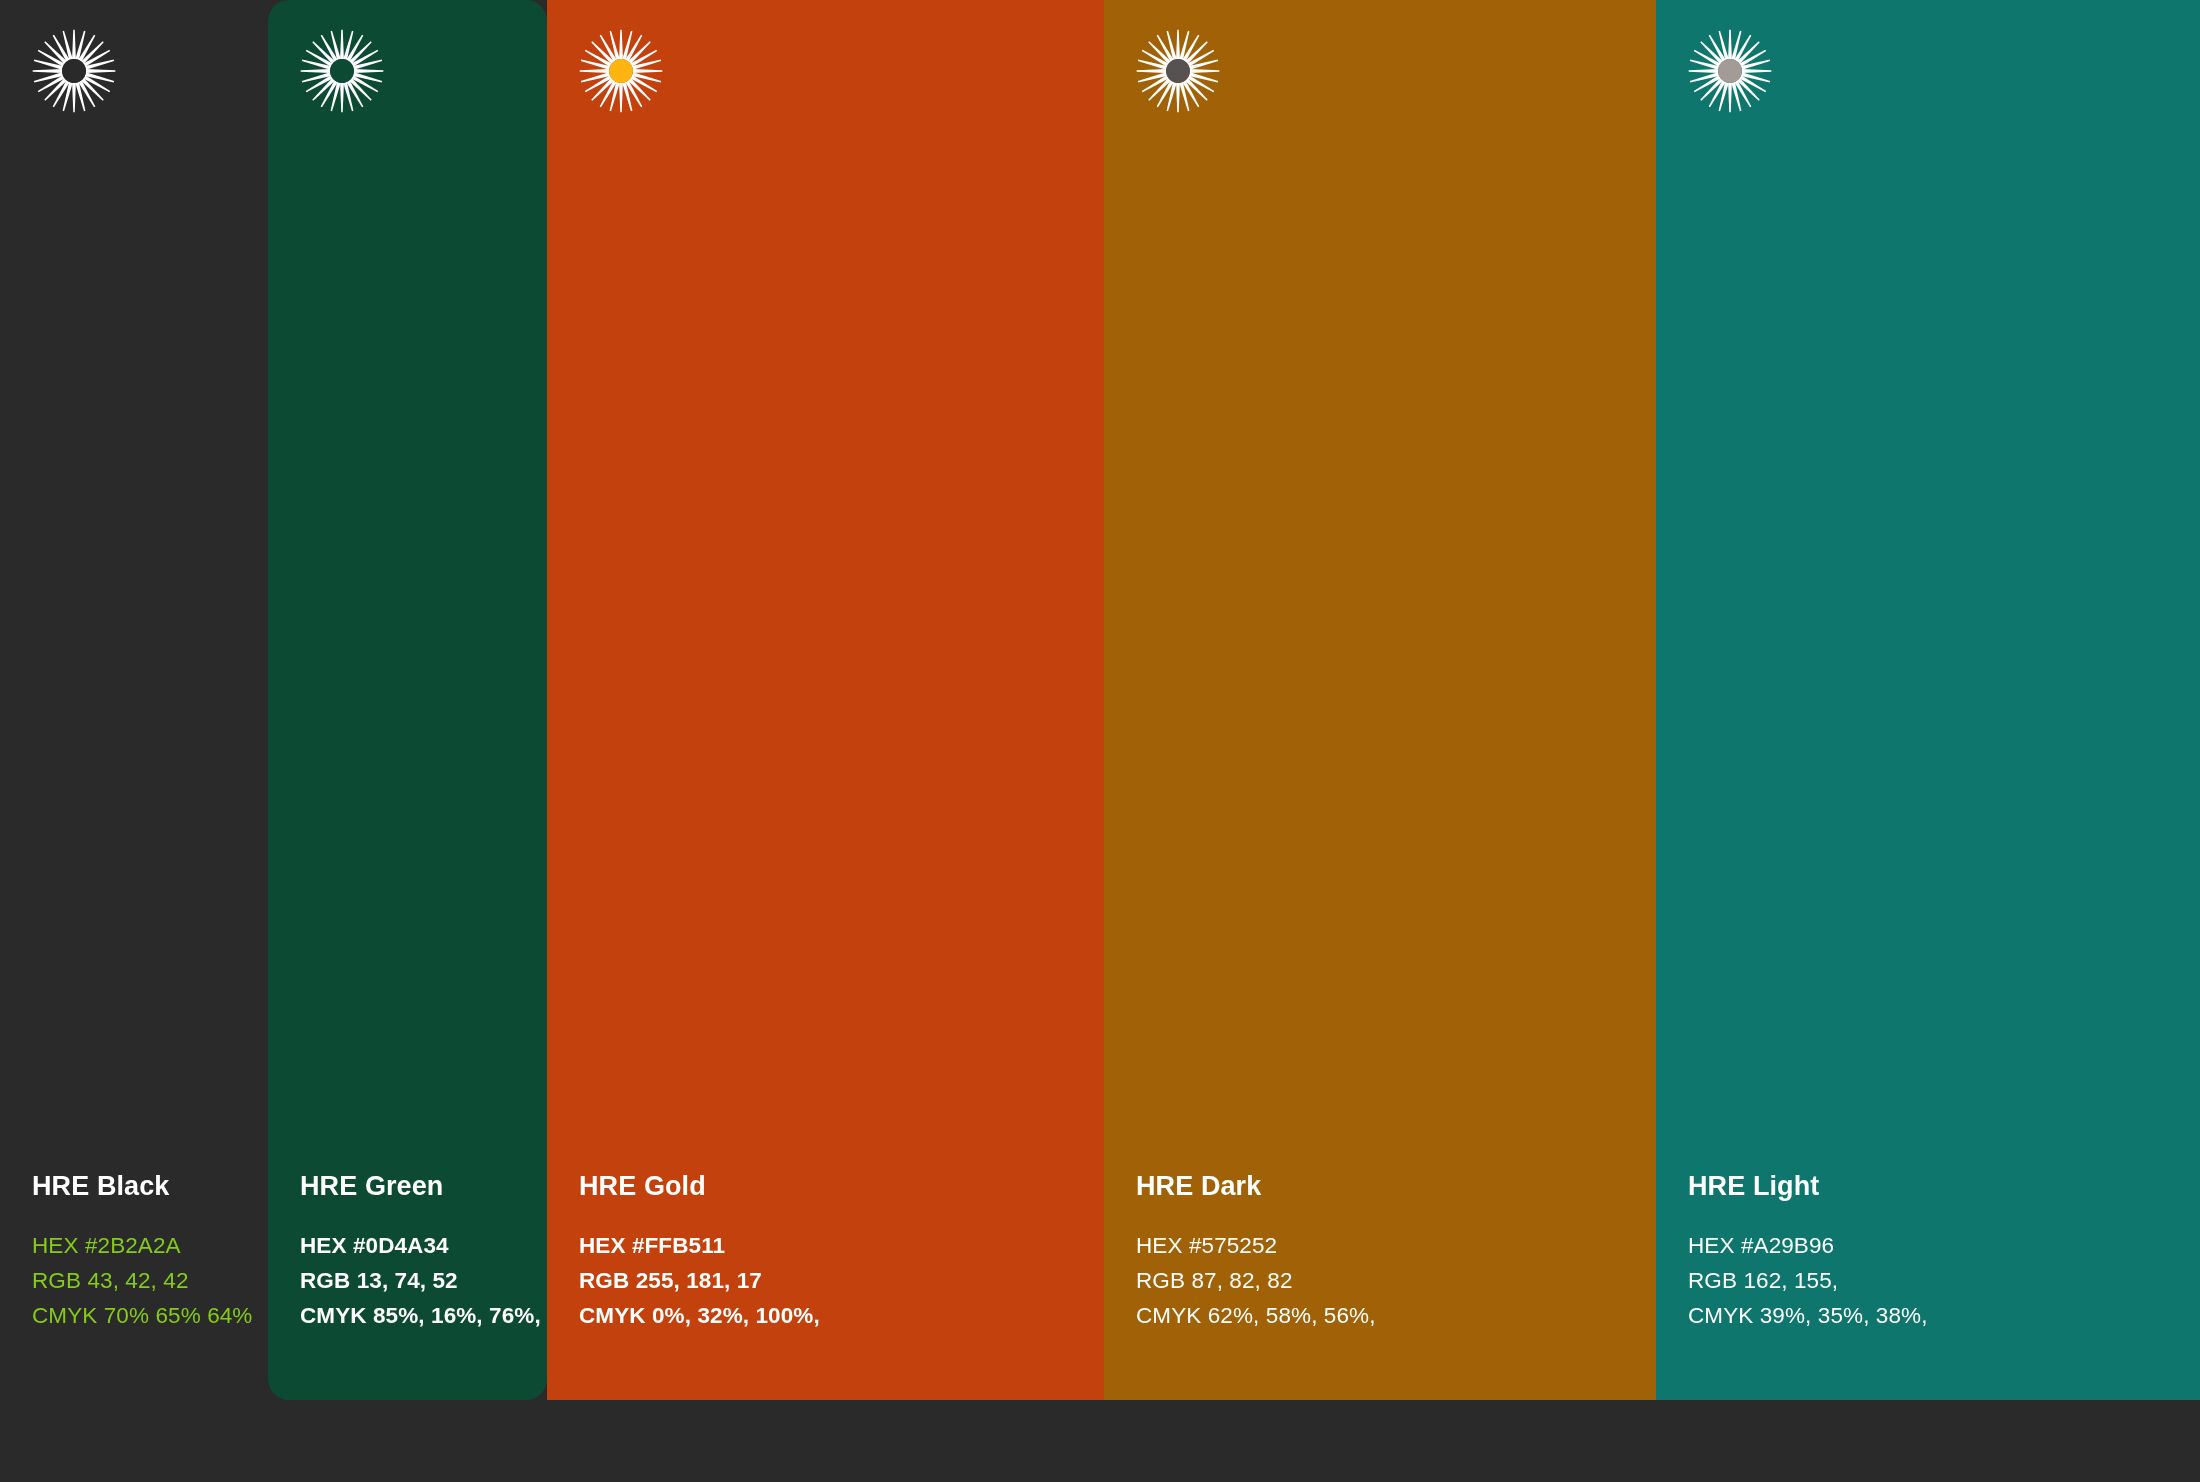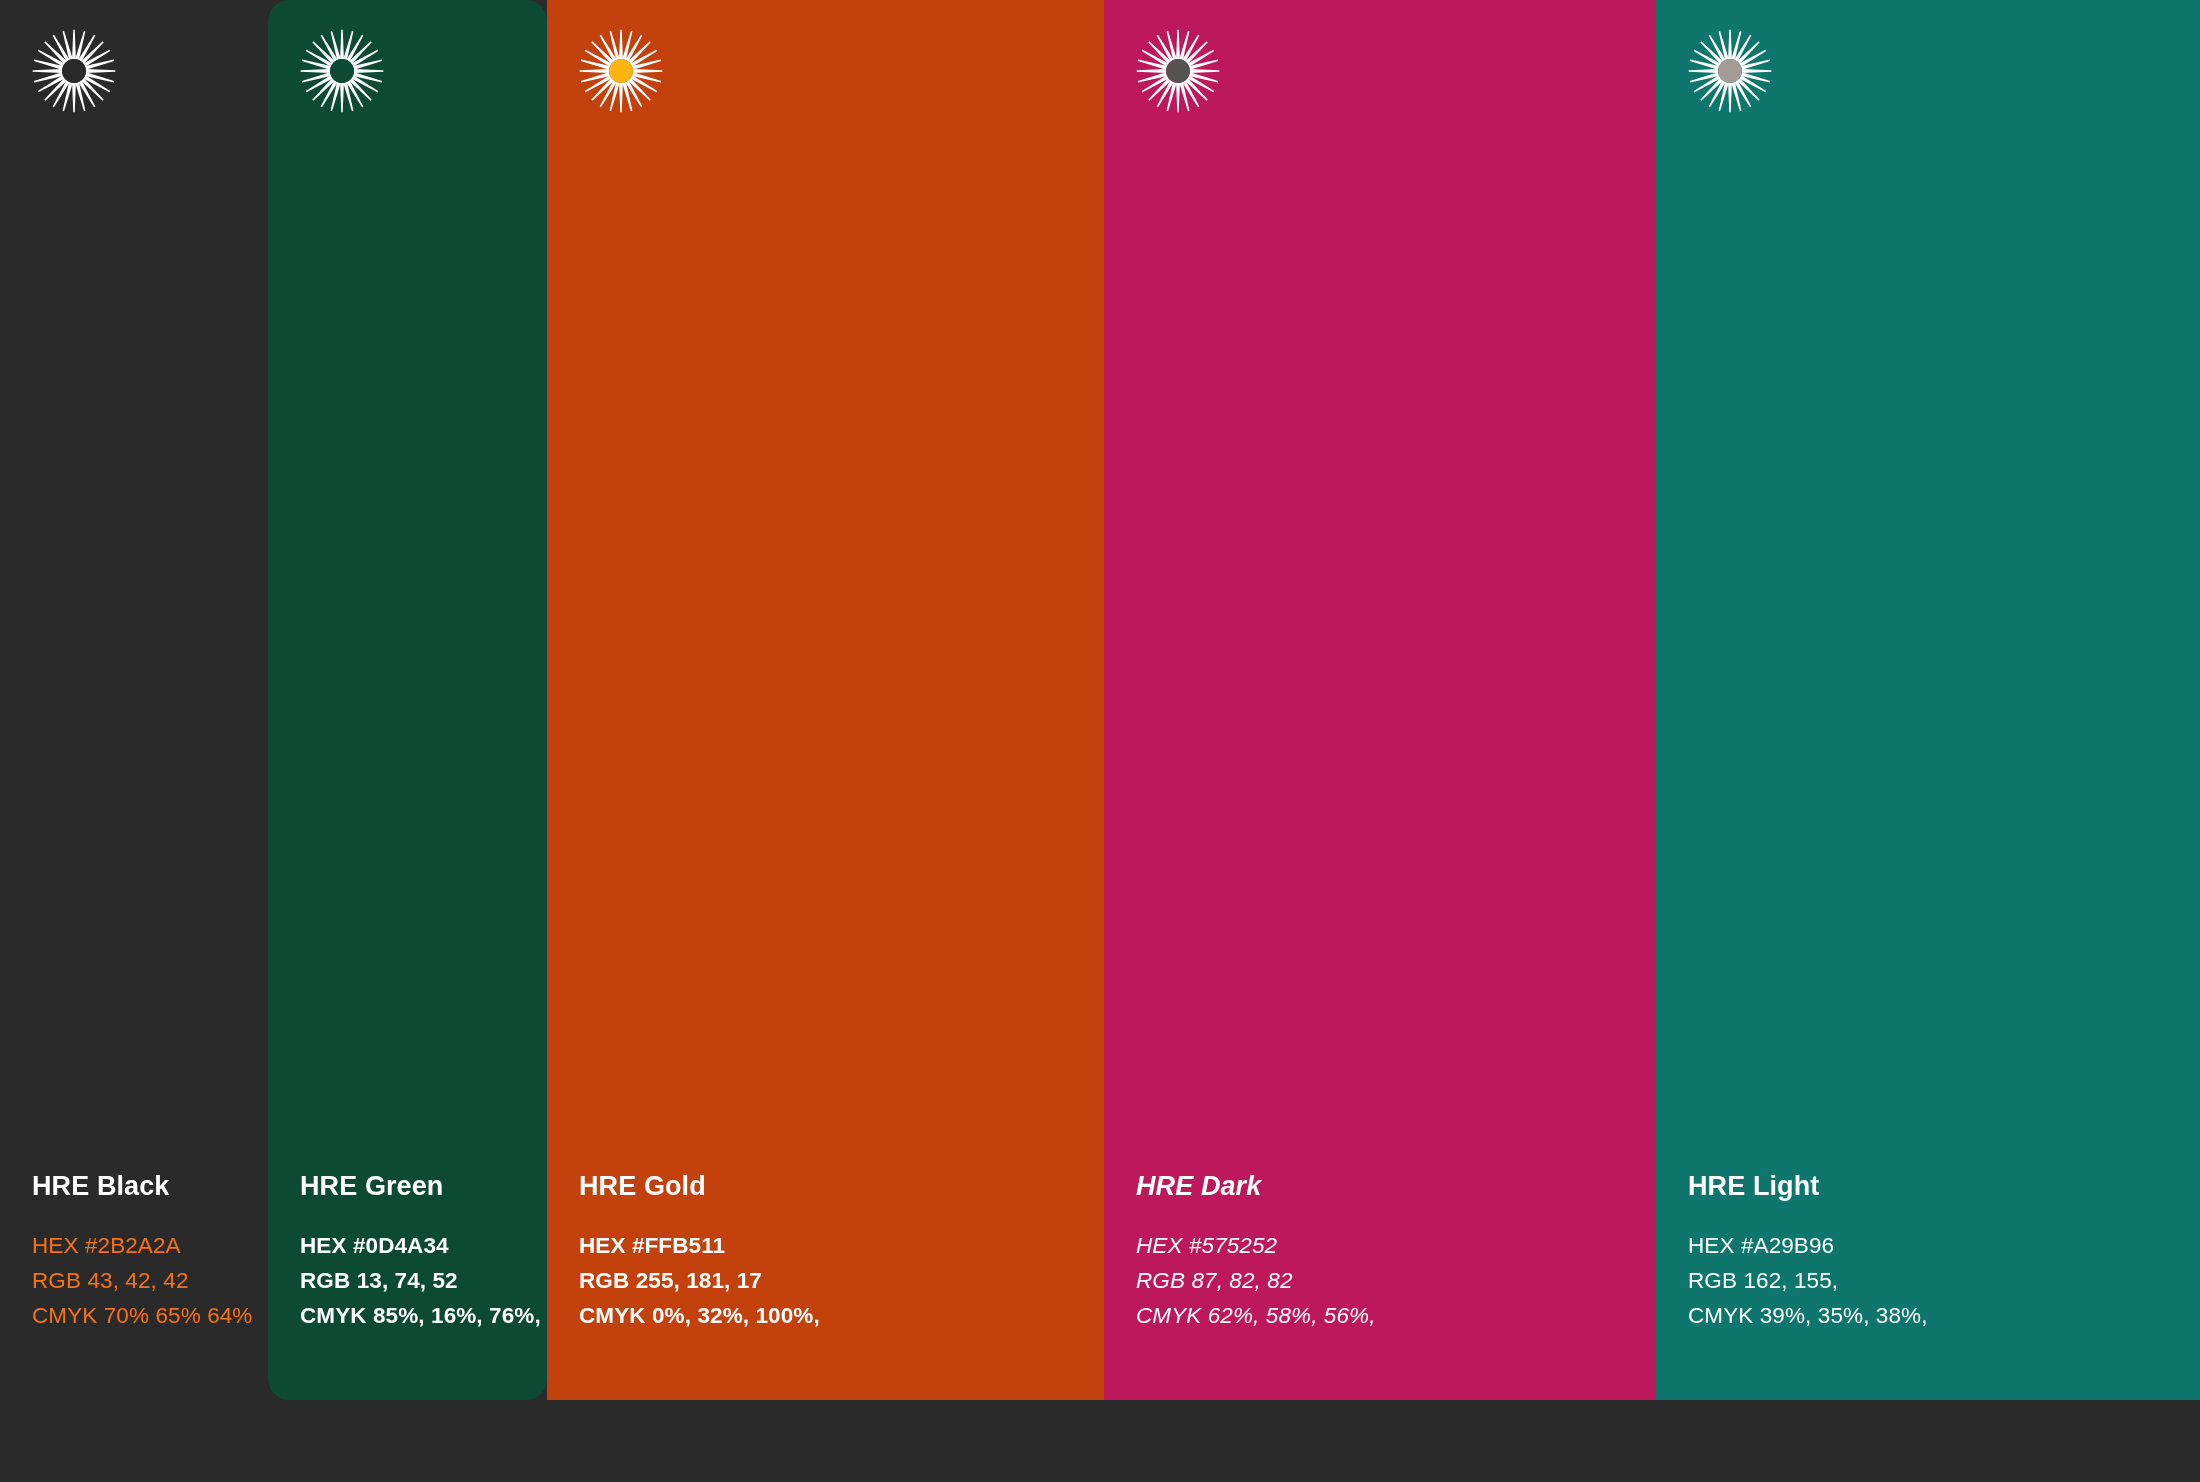"HRE Dark" div.swatch { background: #be185d -> #a16207; font-style: italic -> none }
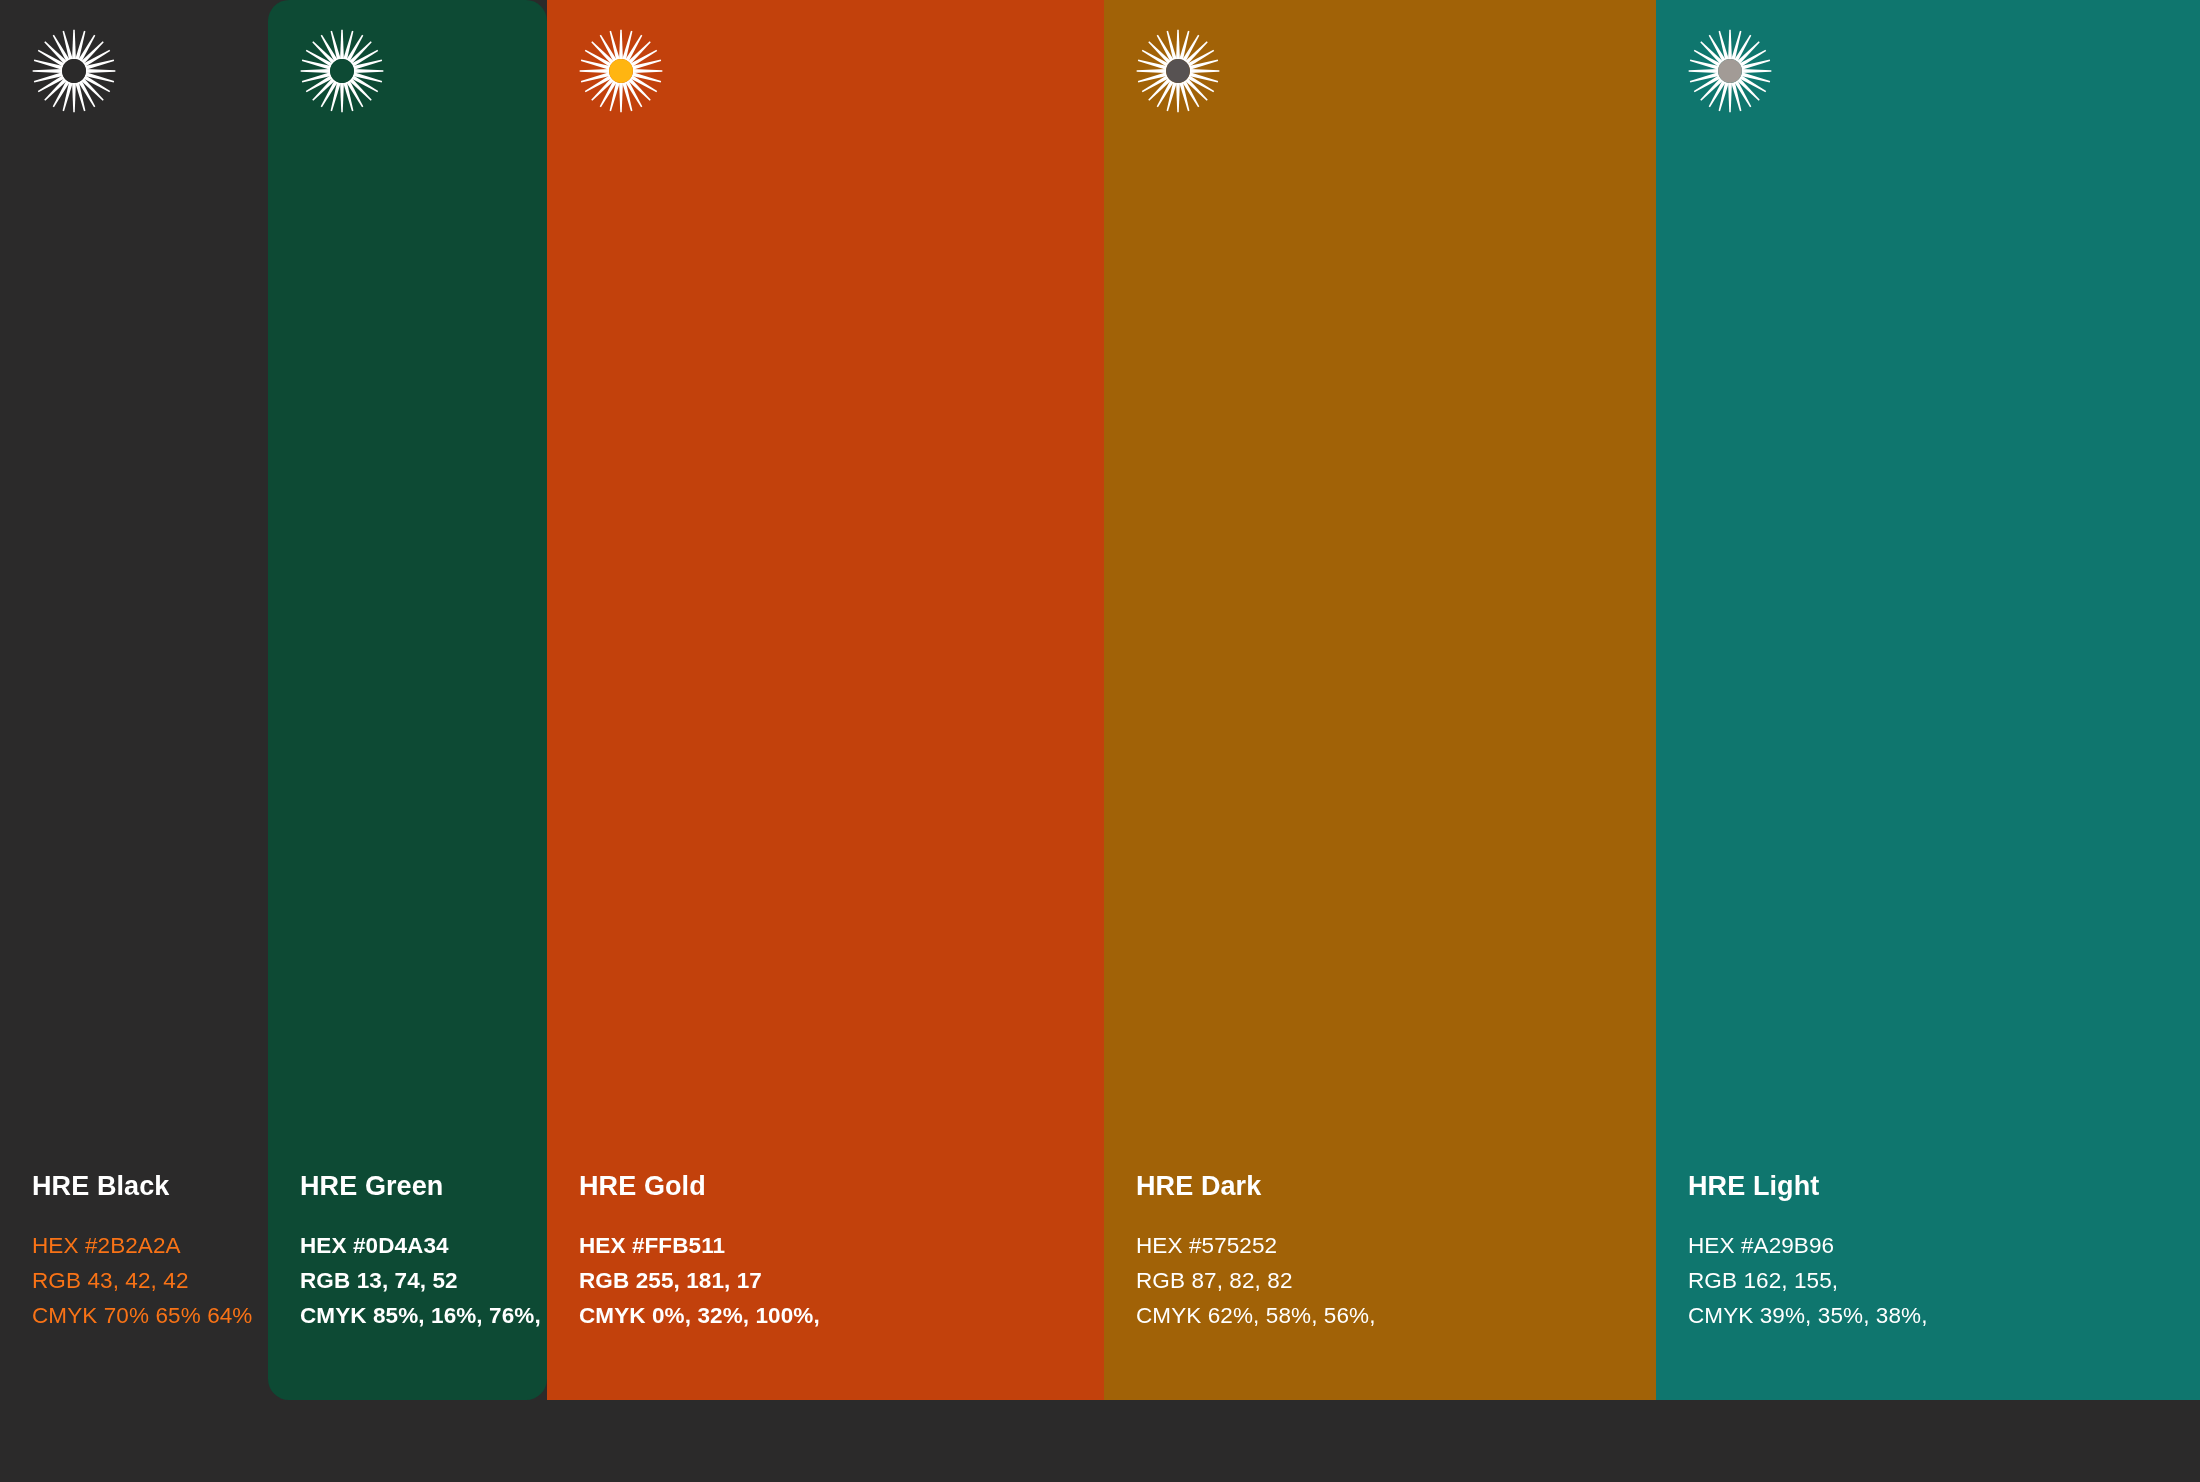"HEX #2B2A2A" div.swatch-specs { color: #f97316 -> #84cc16 }
